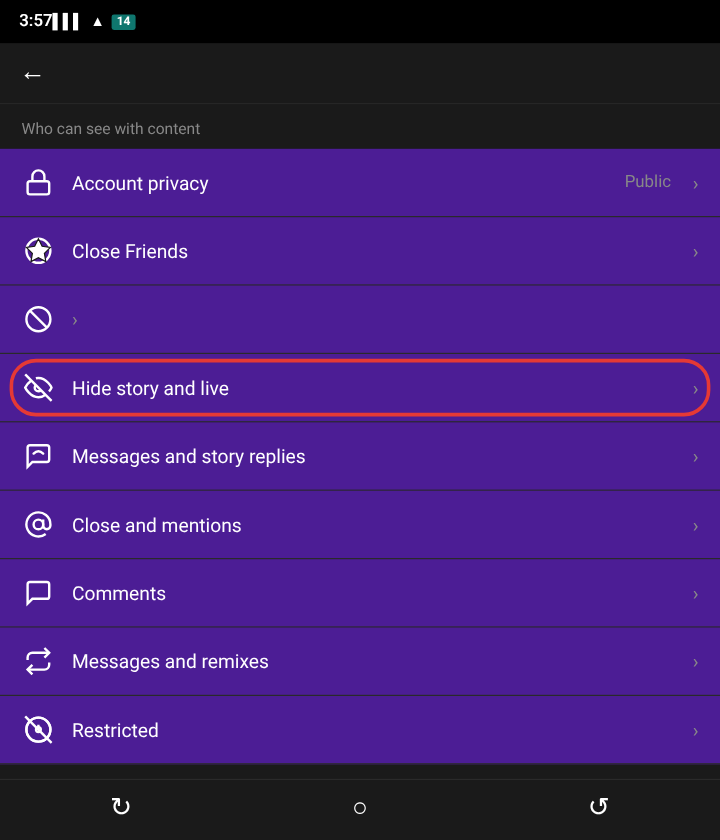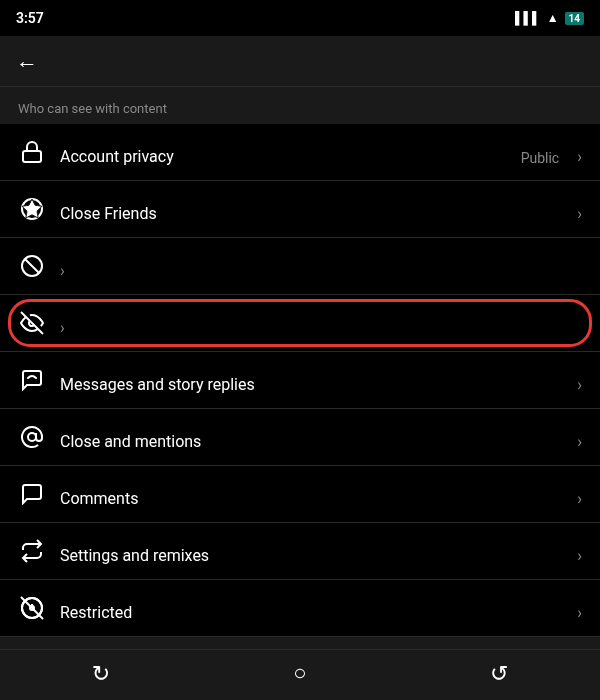"3:57" .status-bar { justify-content: space-between -> none }
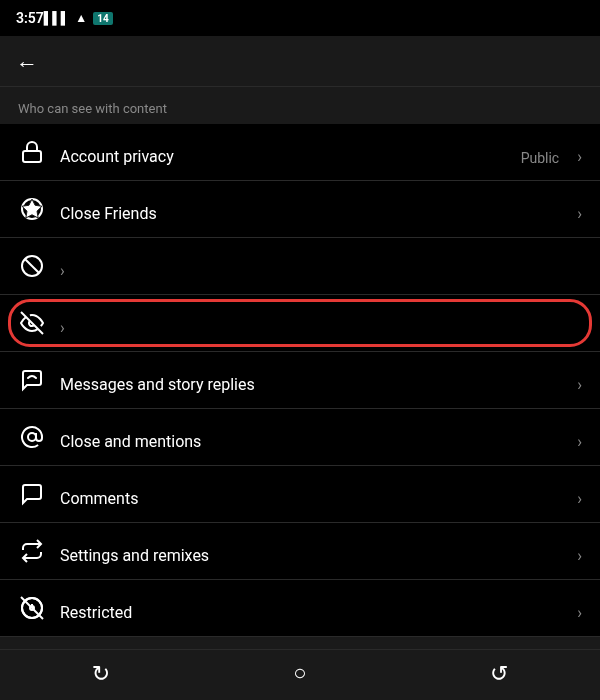"Account privacy" .menu-item { align-items: flex-end -> center; background: #000000 -> #4c1d95 }
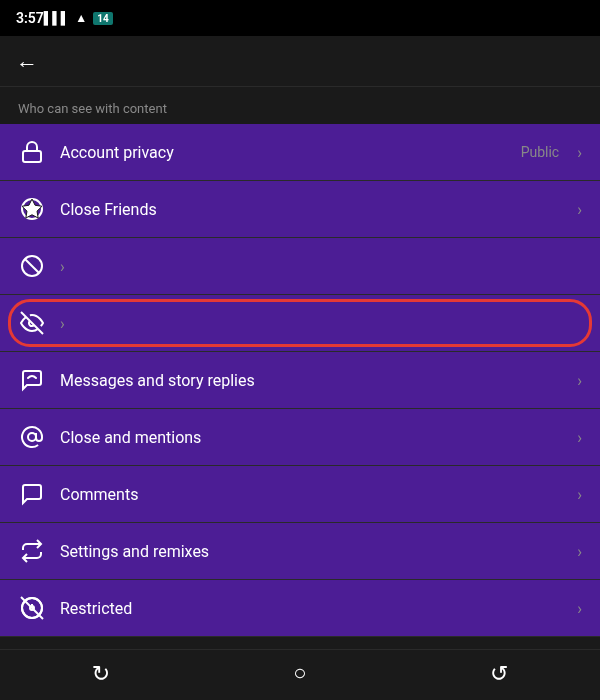"Hide story and live" span.menu-label { html: none -> <span>Hide story and live</span> }
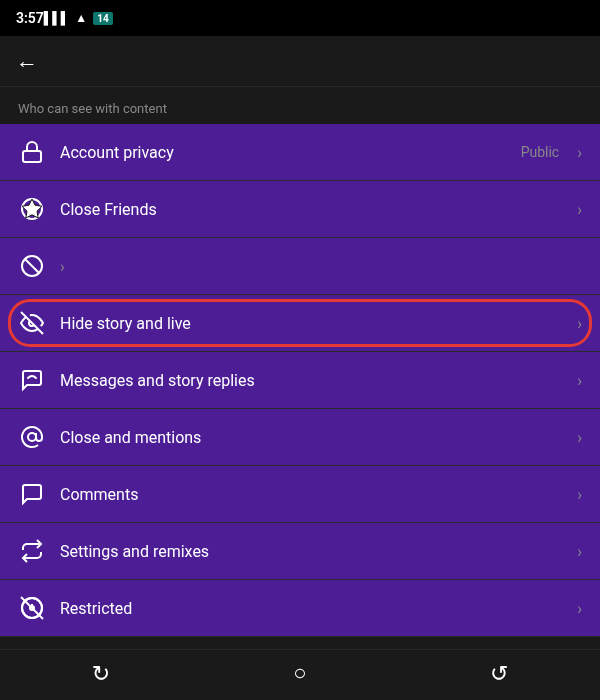"Settings and remixes" span.menu-label { text: Settings -> Messages }
